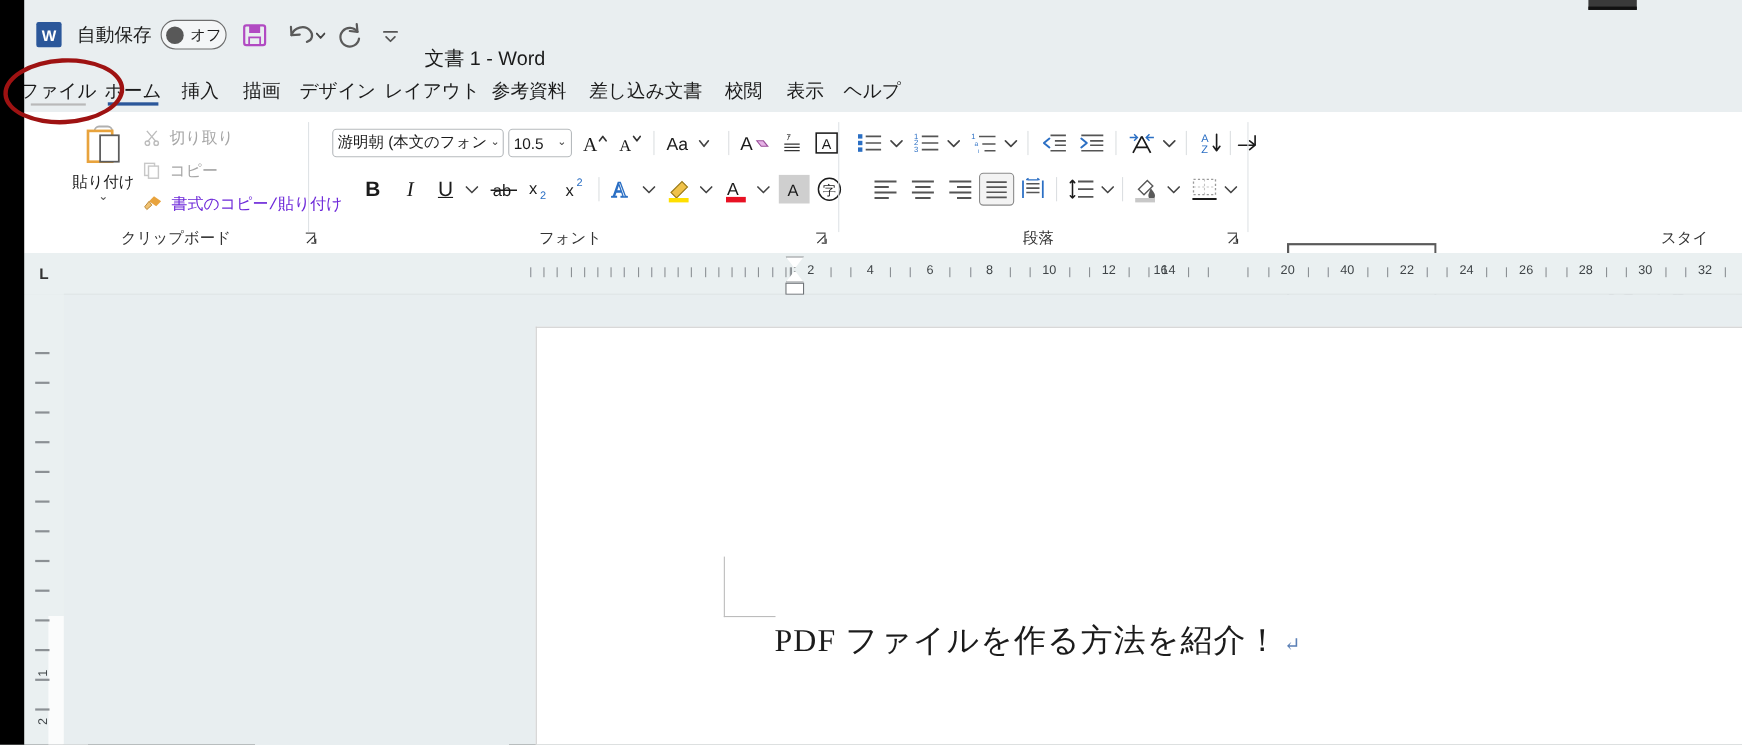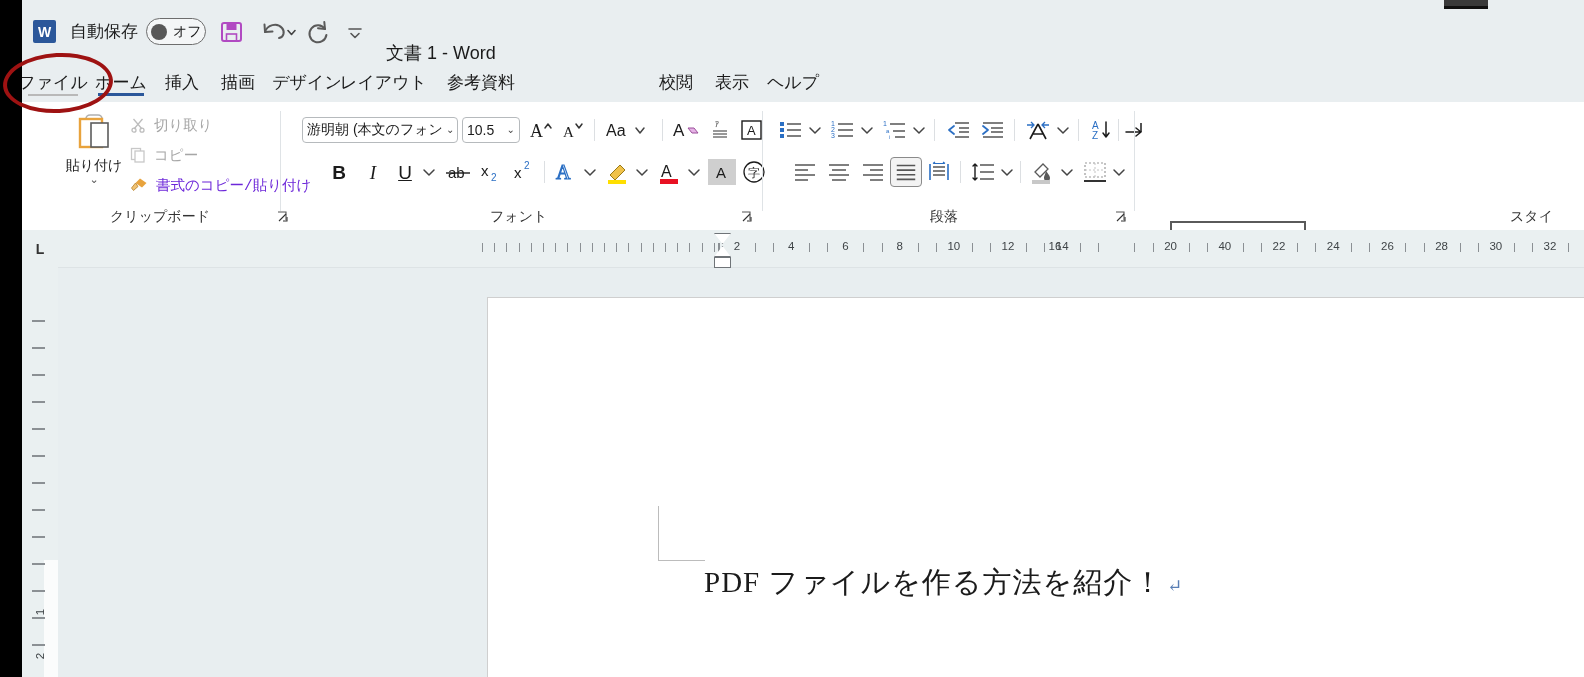"レイアウト" div.tab { justify-content: flex-end -> none }
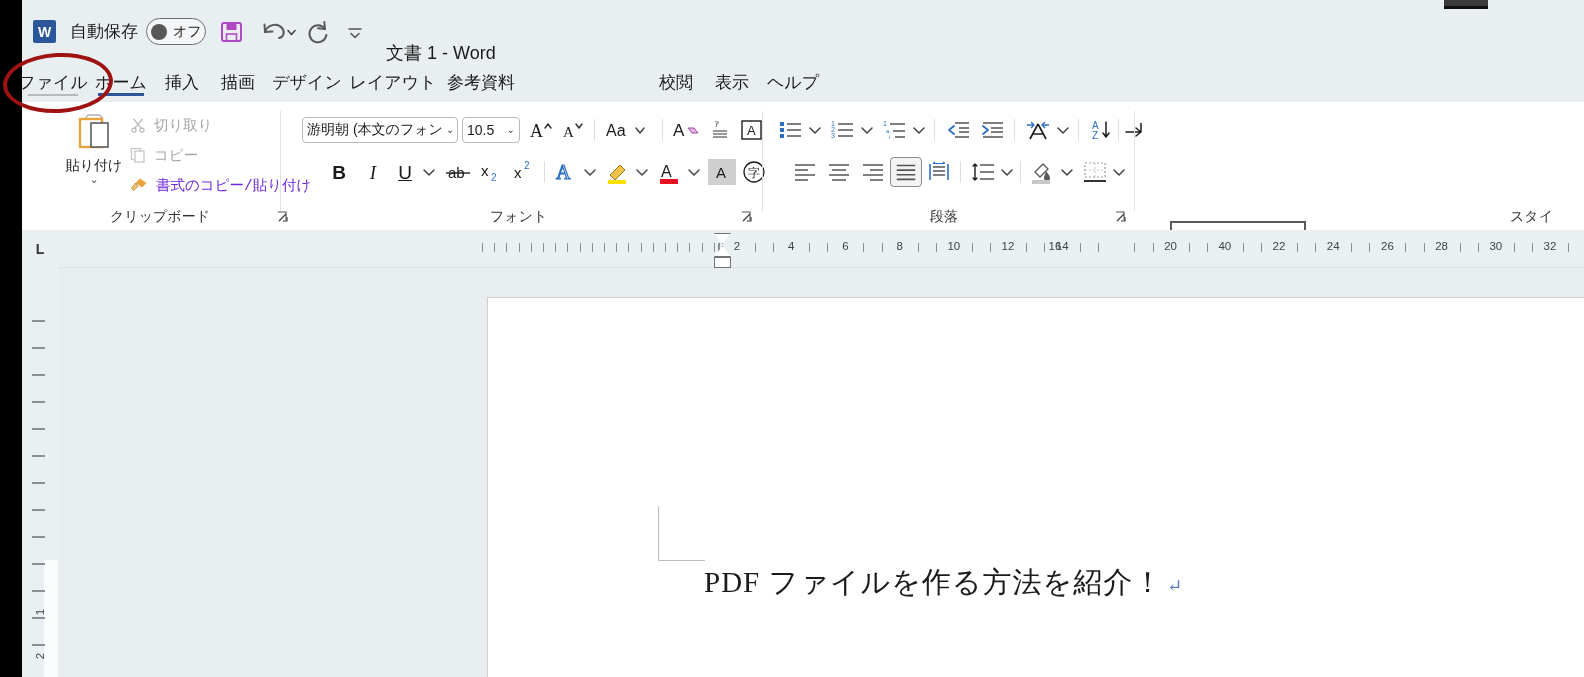"差し込み文書" div.tab { html: none -> <div> <span>差し込み文書</span> </div> }
